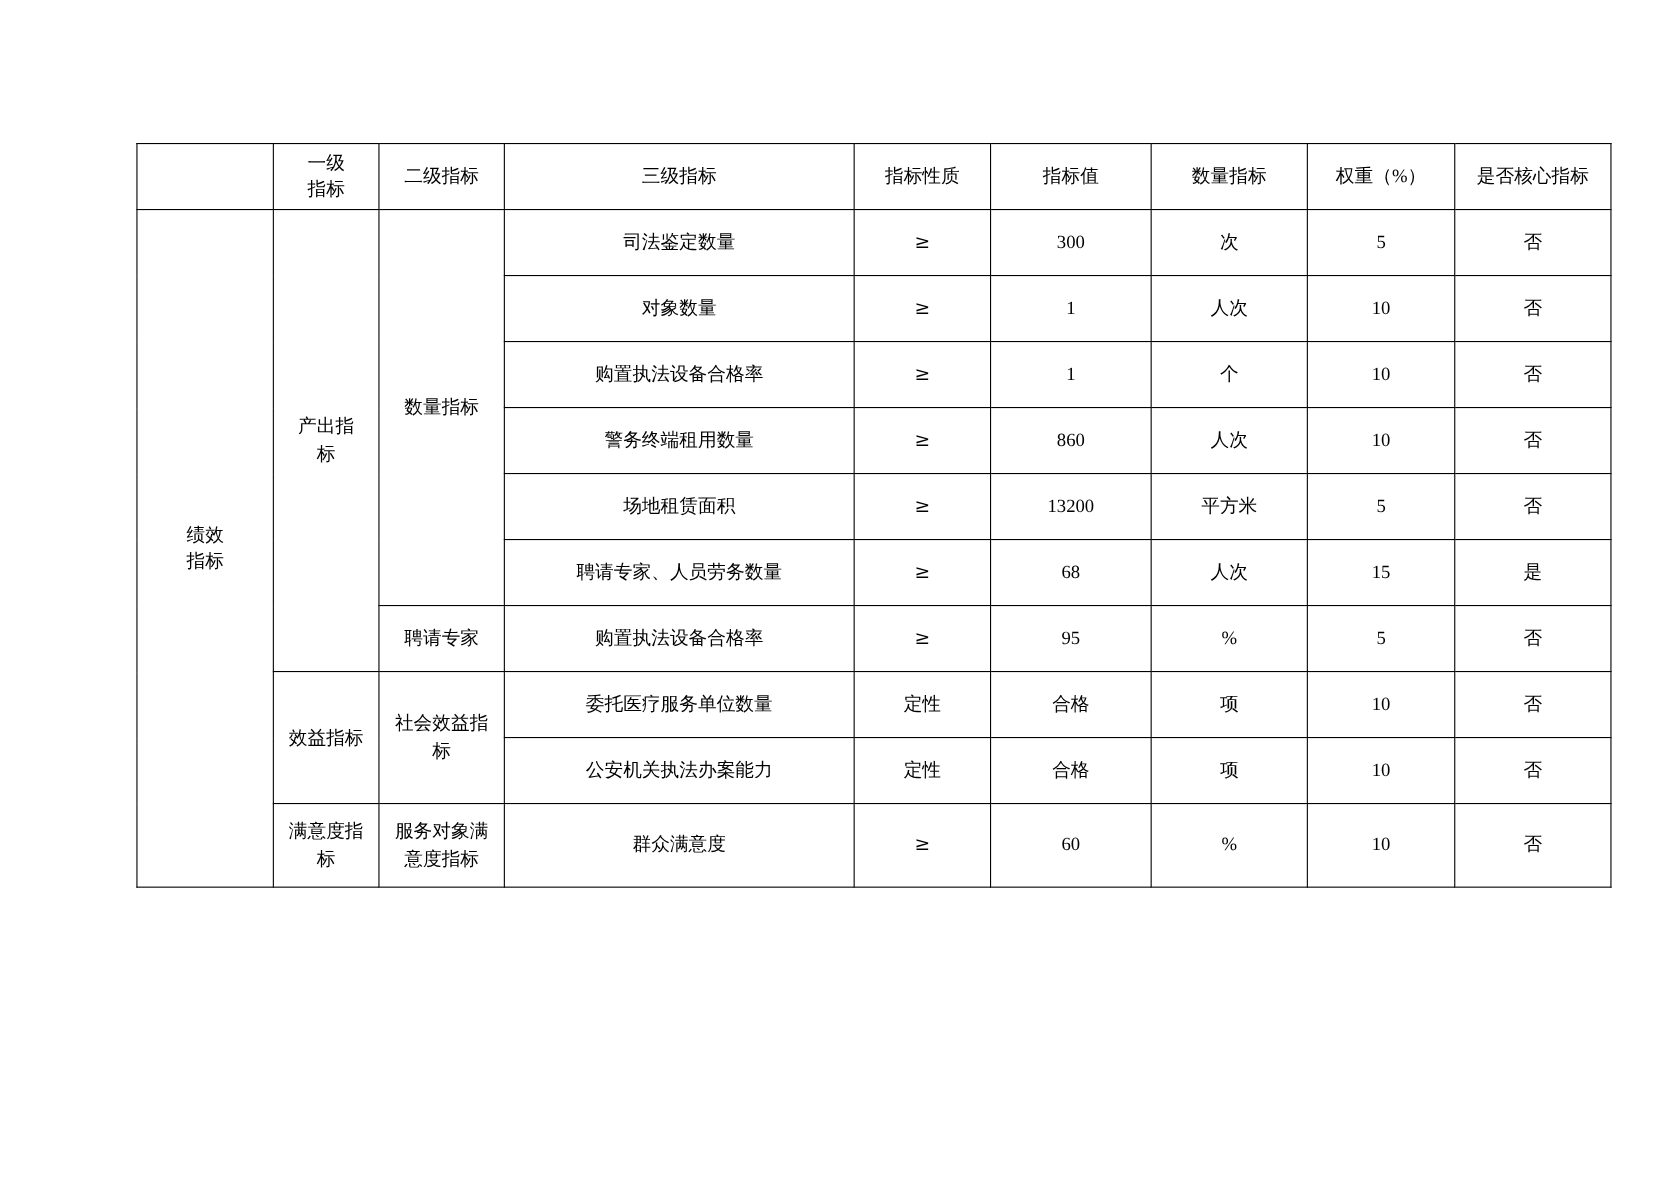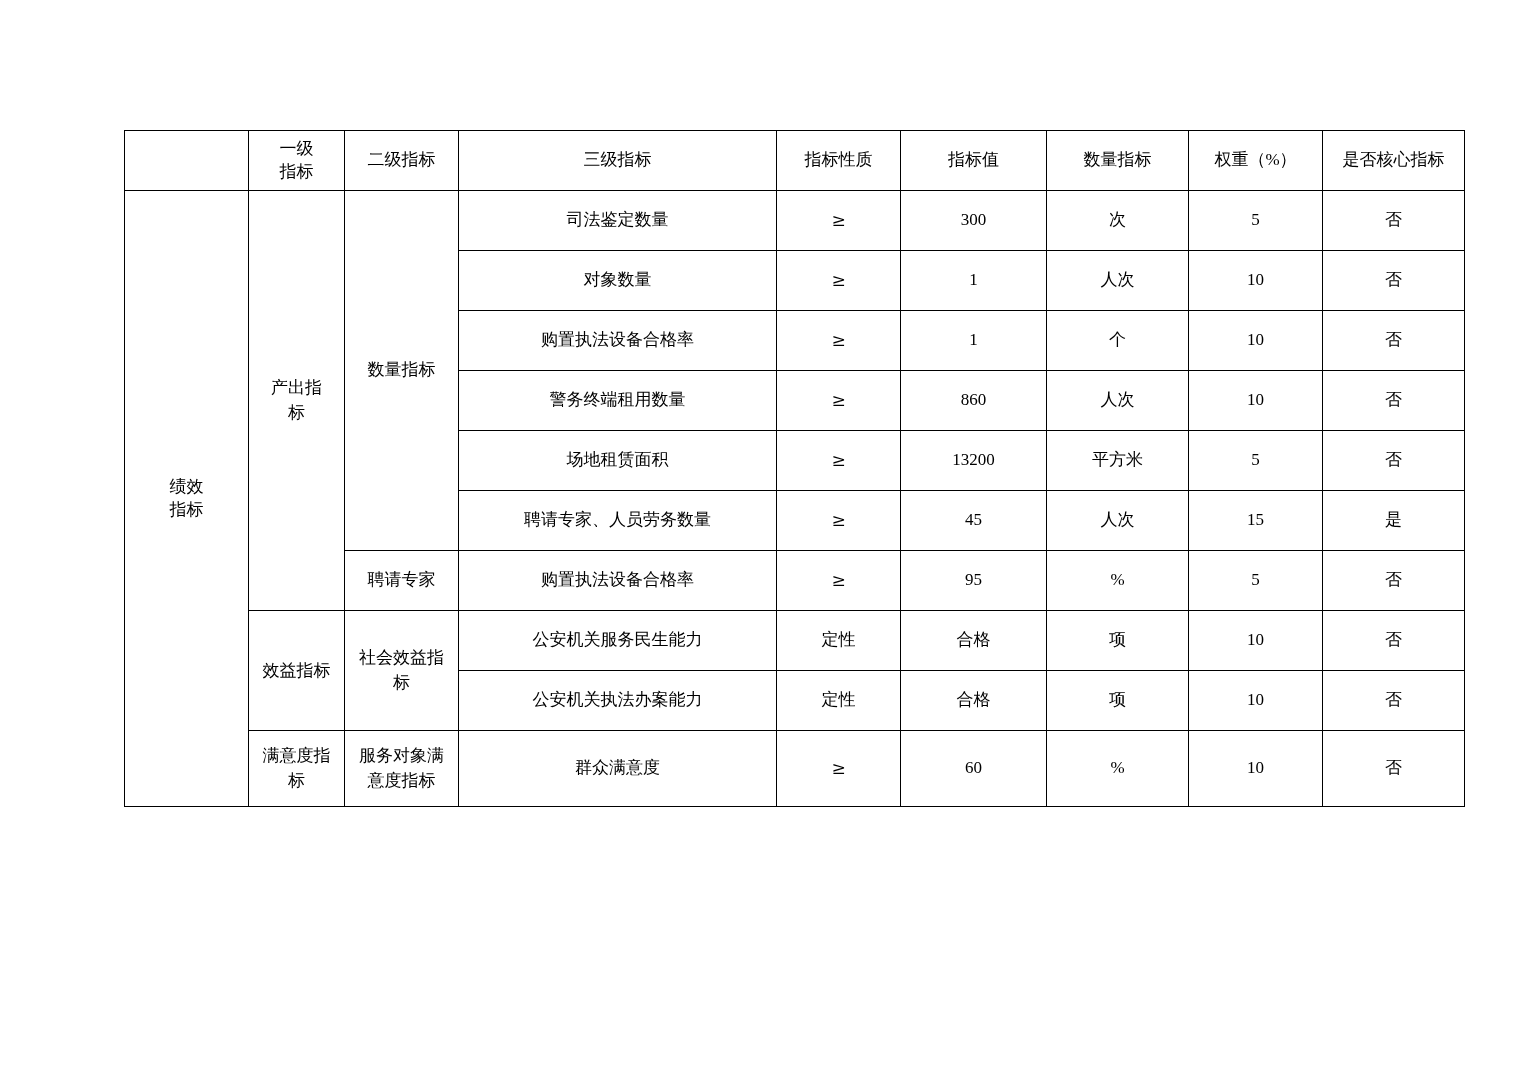"45" td.rowcell { text: 45 -> 68 }
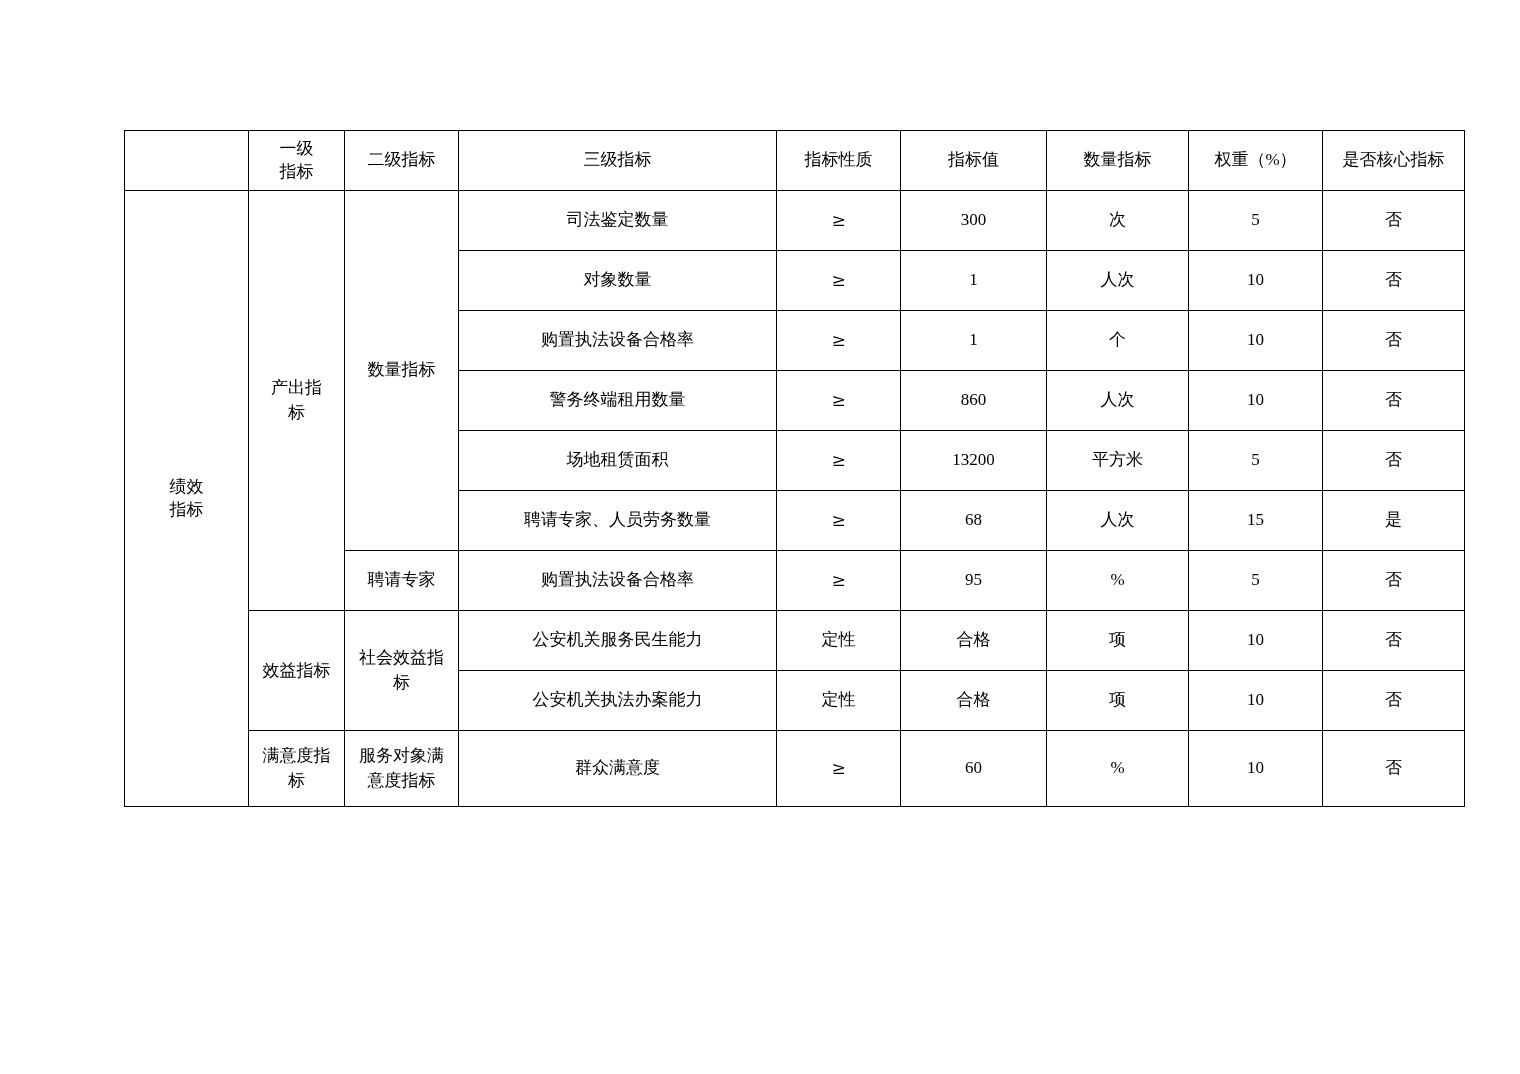"公安机关服务民生能力" td.rowcell { text: 公安机关服务民生能力 -> 委托医疗服务单位数量 }
